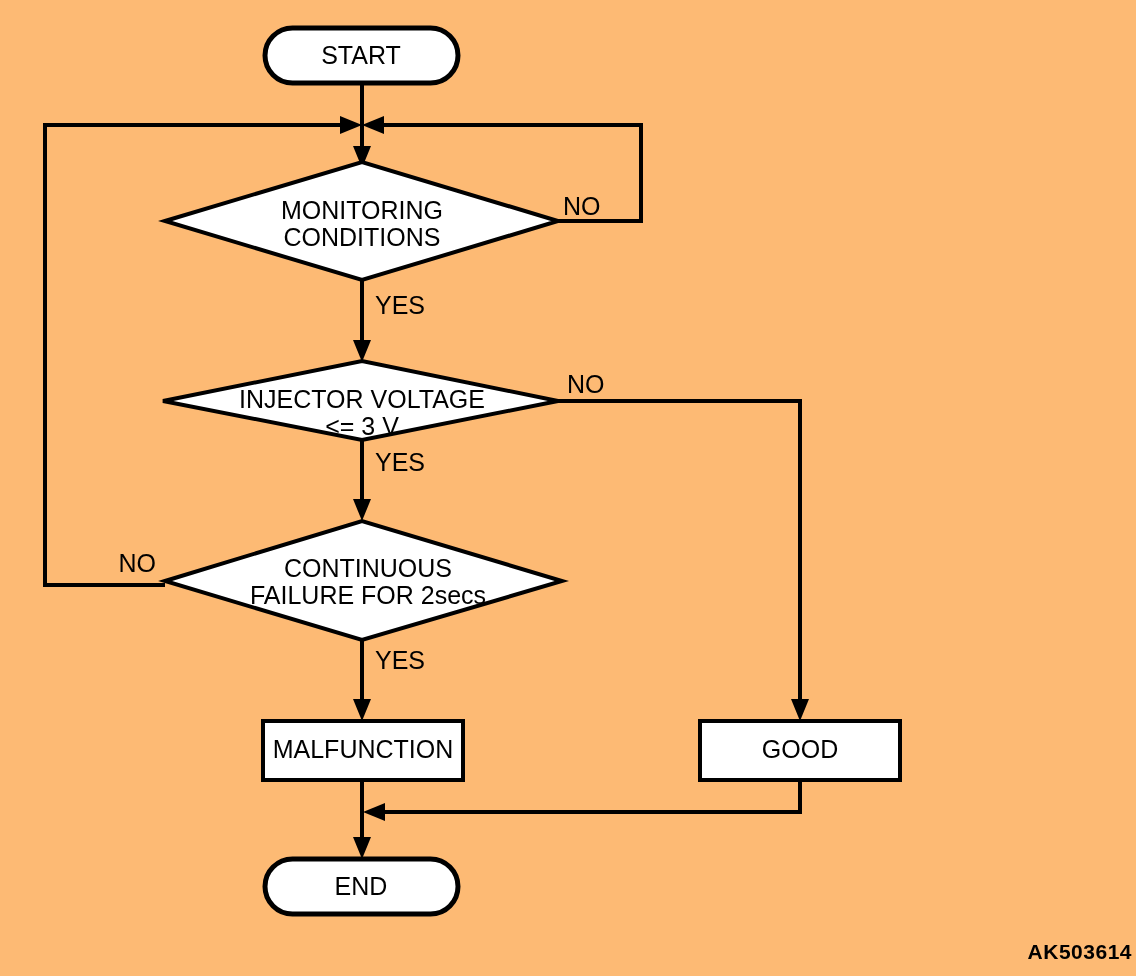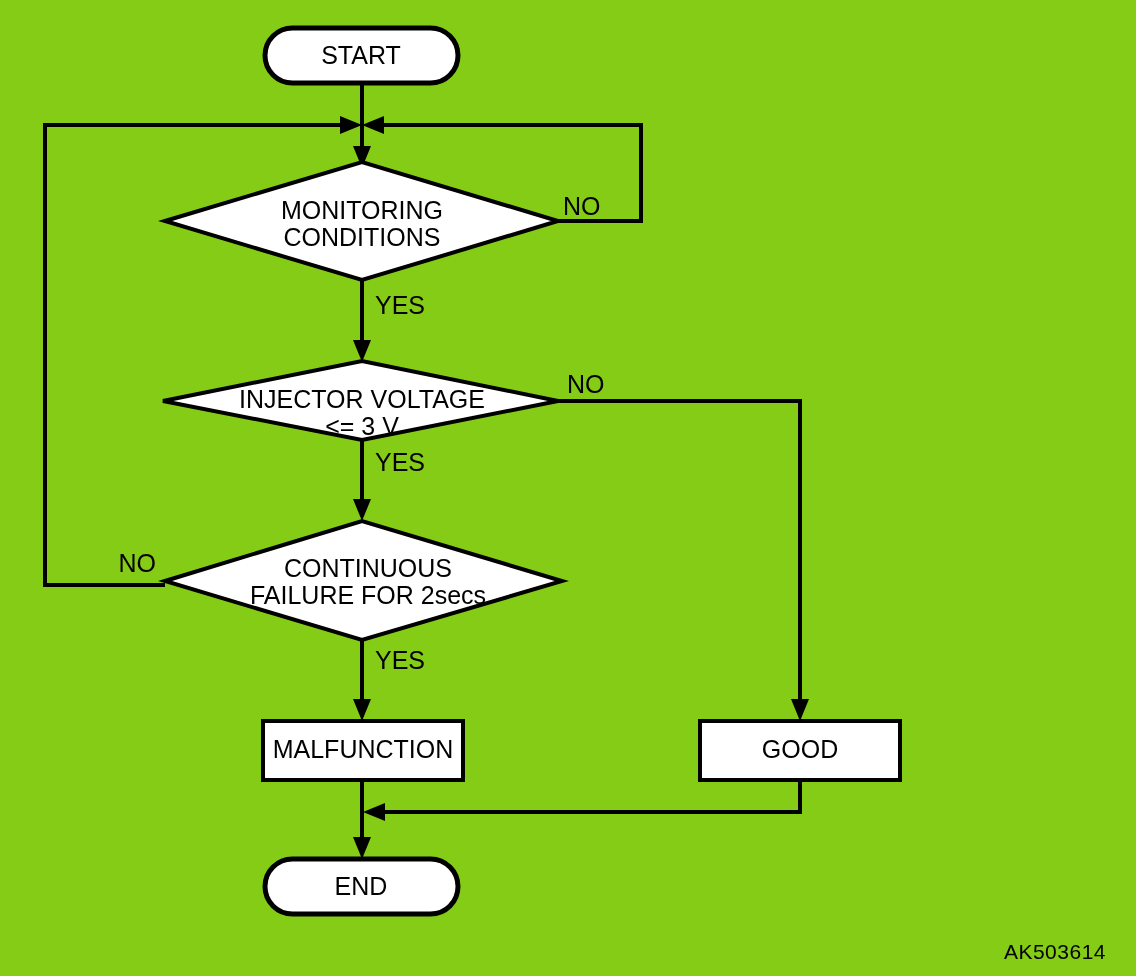"START" #page { background: #84cc16 -> #fdba74 }
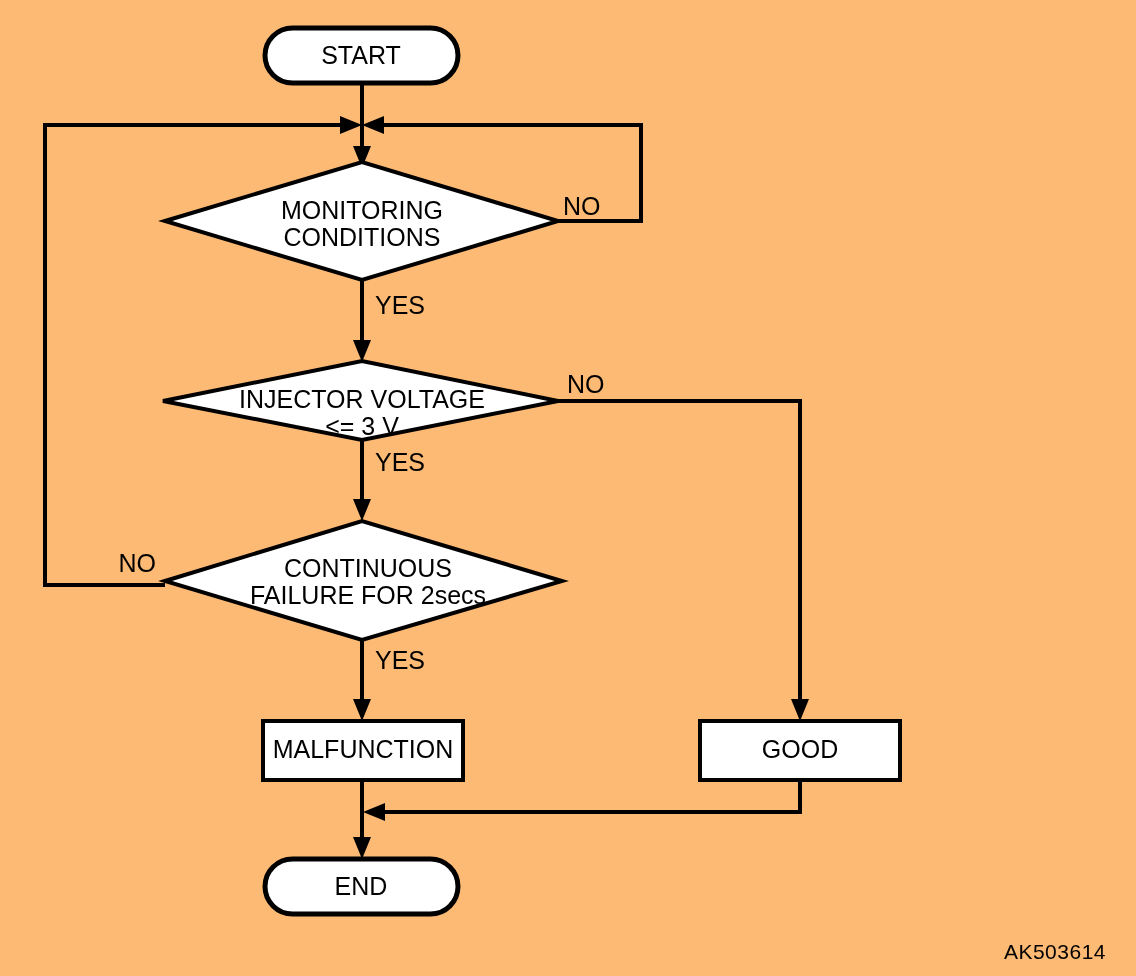"AK503614" .watermark { font-weight: normal -> bold; right: 30px -> 4px }
